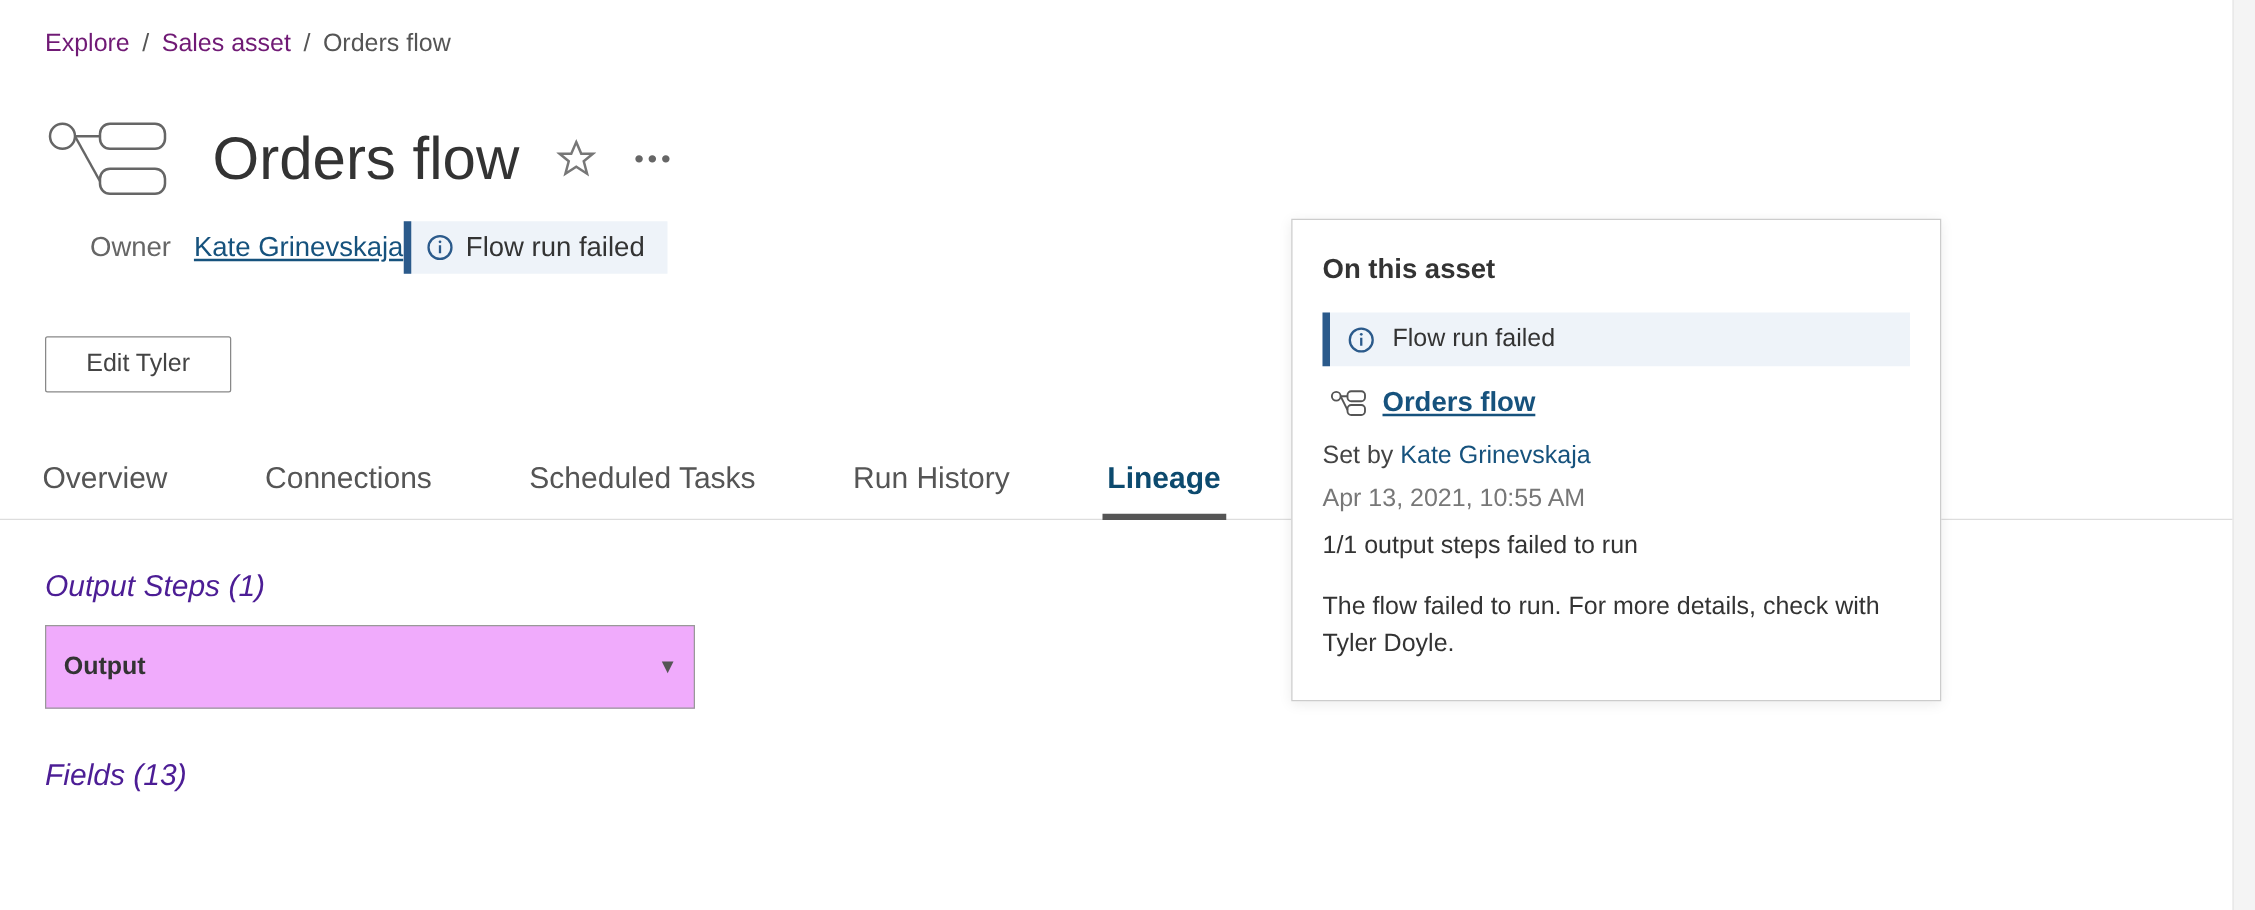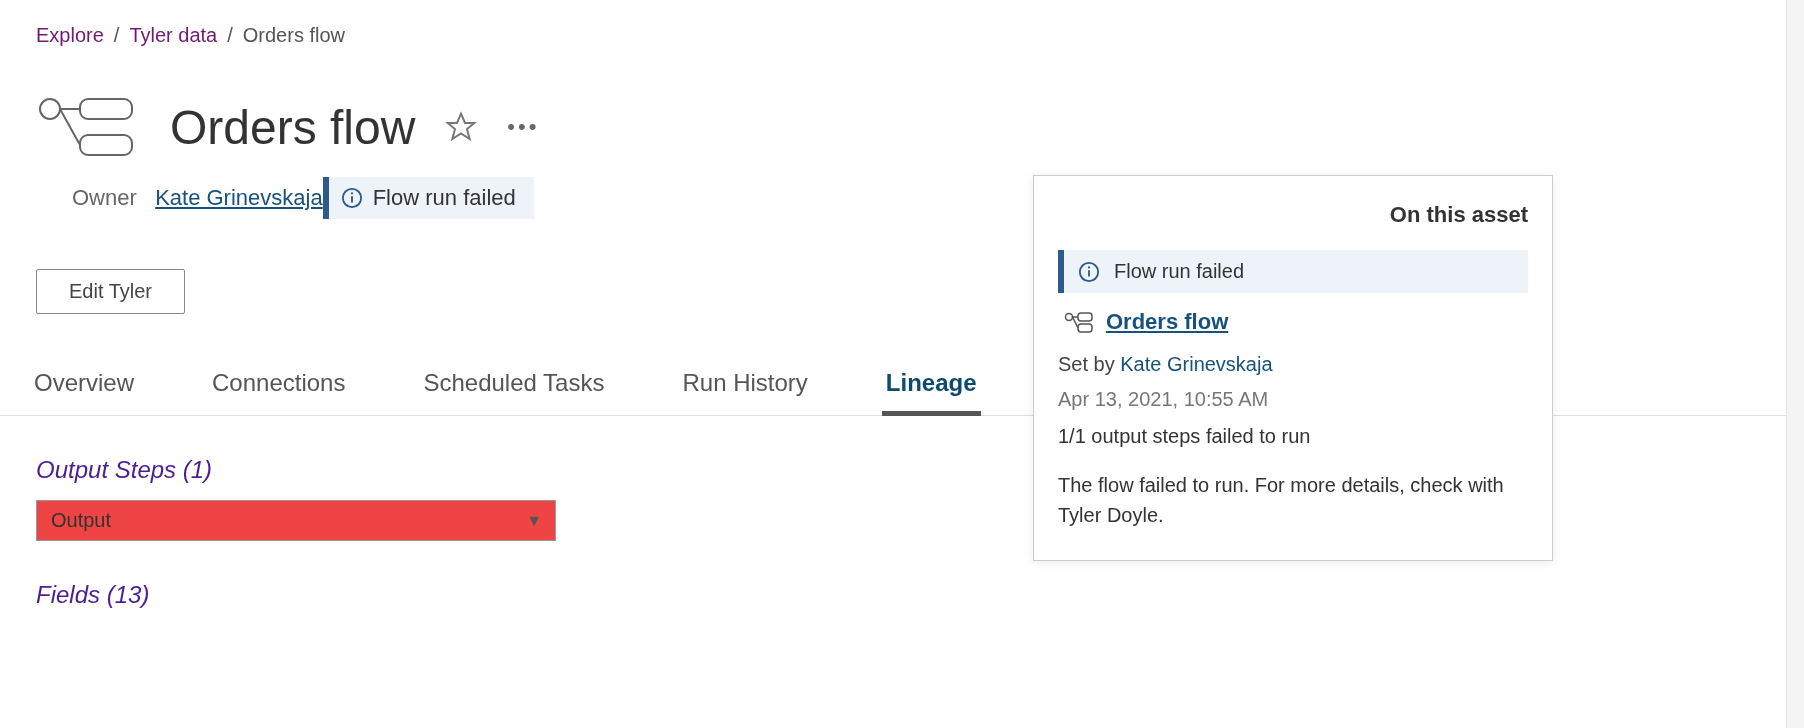"Tyler data" a { text: Tyler data -> Sales asset }
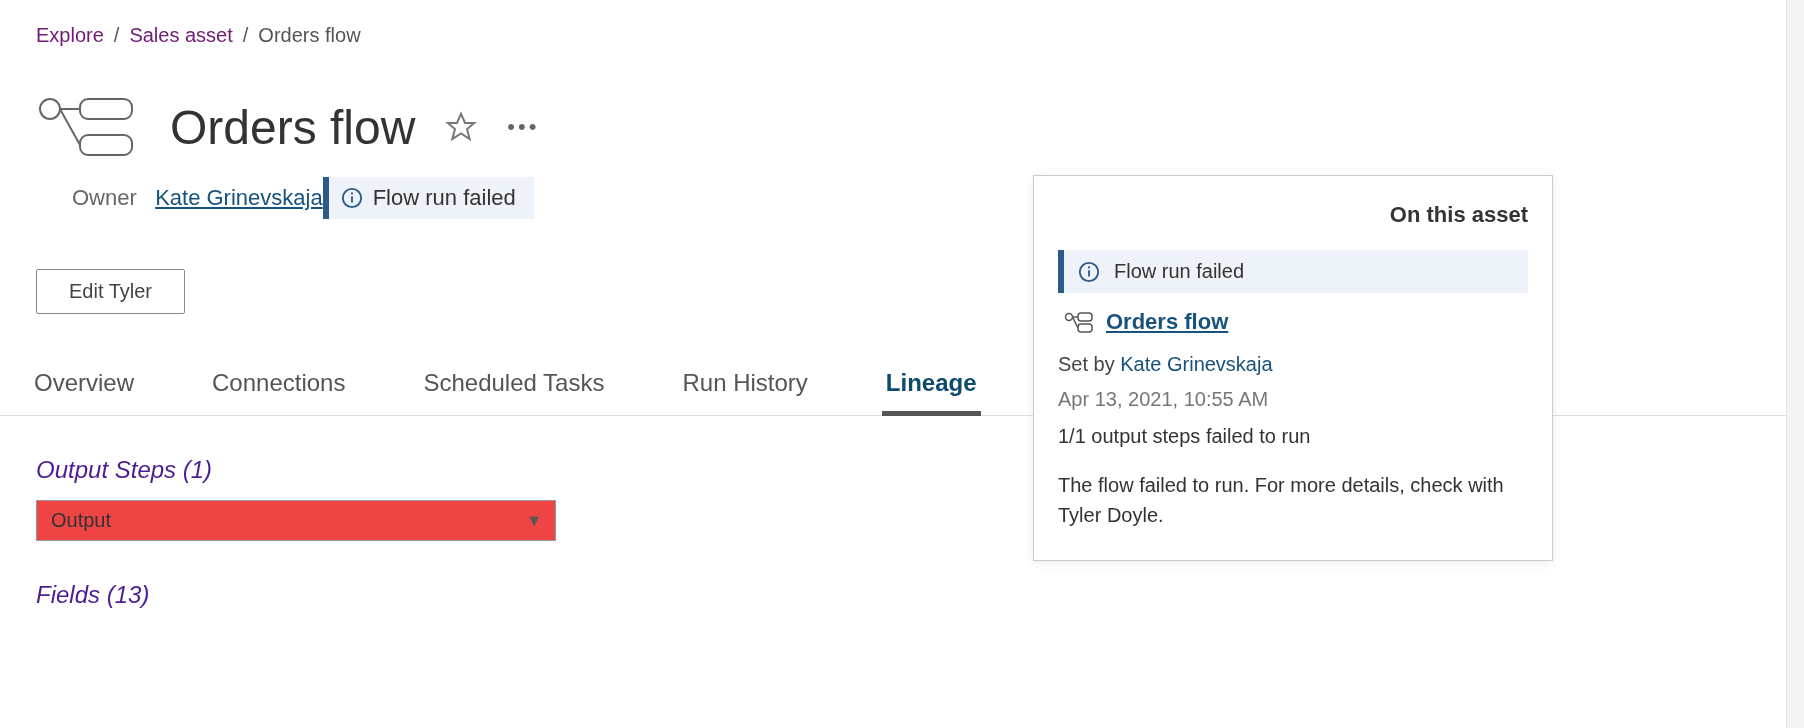"On this asset" .popover h3 { text-align: right -> none }
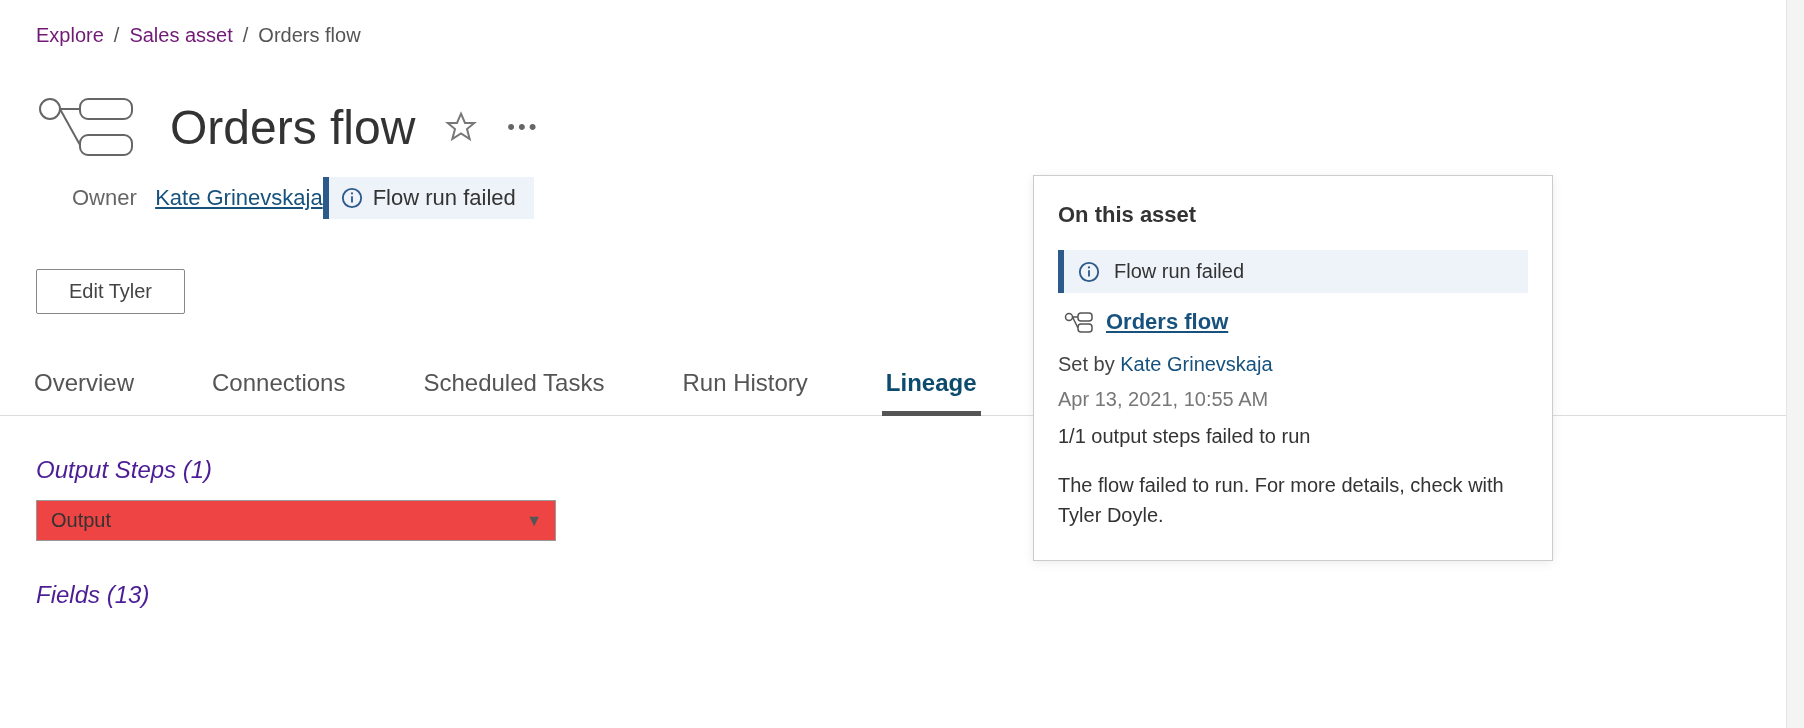"Output" .select-box { background: #ef4444 -> #f0abfc; font-weight: none -> bold; padding: 8px 14px -> 21px 14px }
